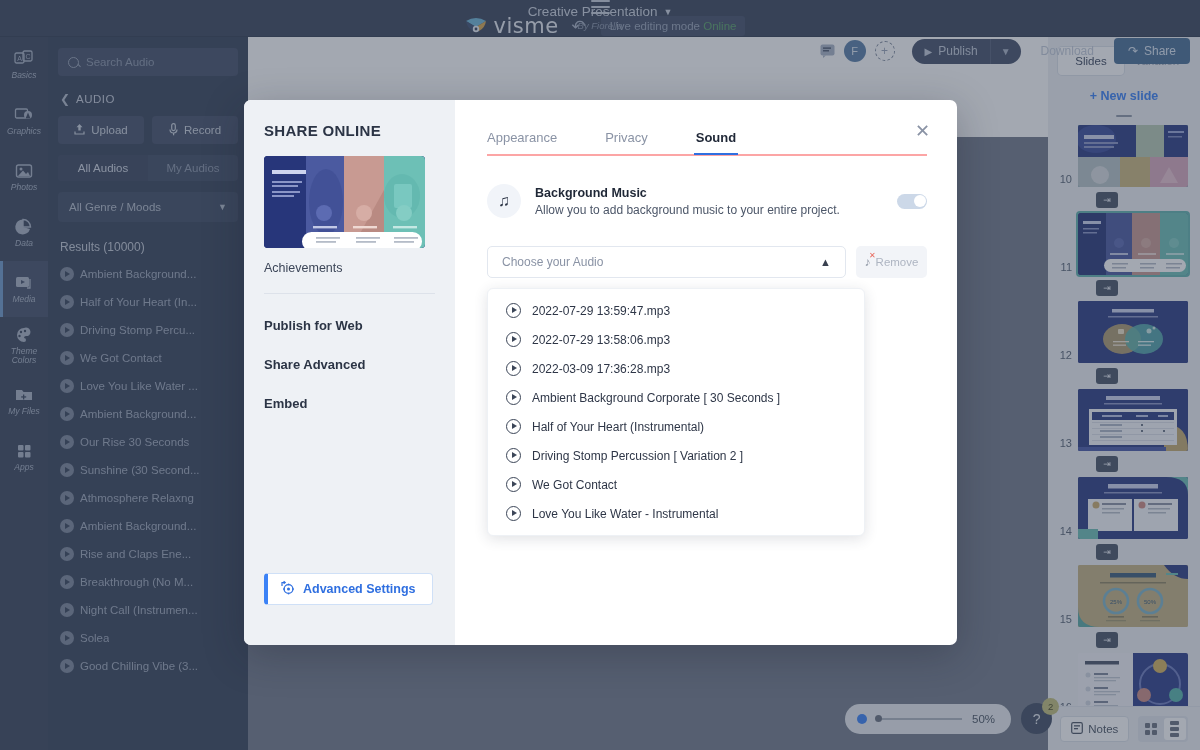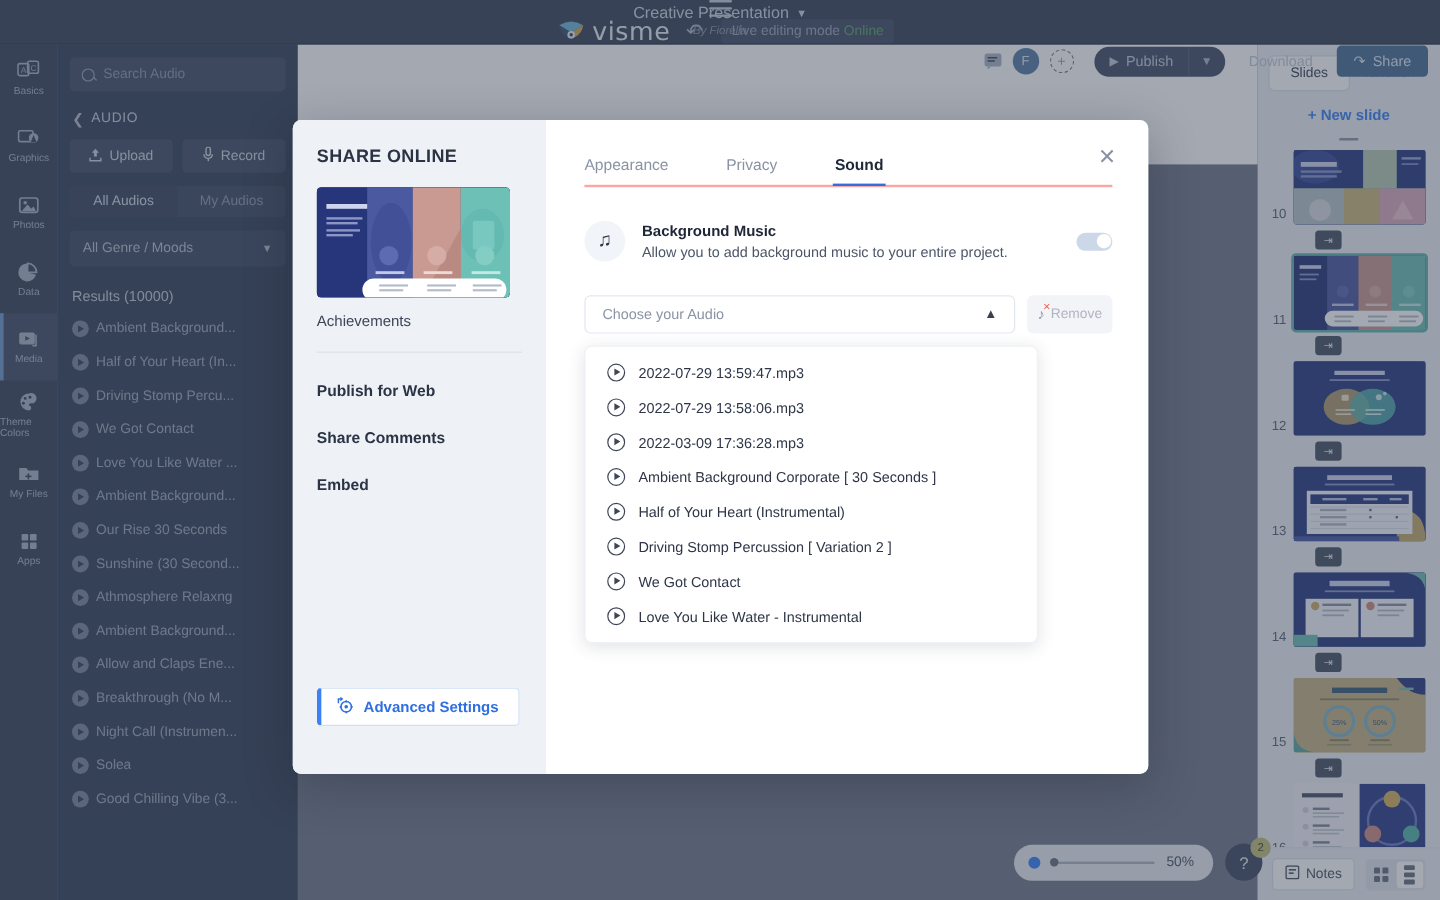"Basics" .rail-label { font-style: none -> italic; text-align: left -> center }
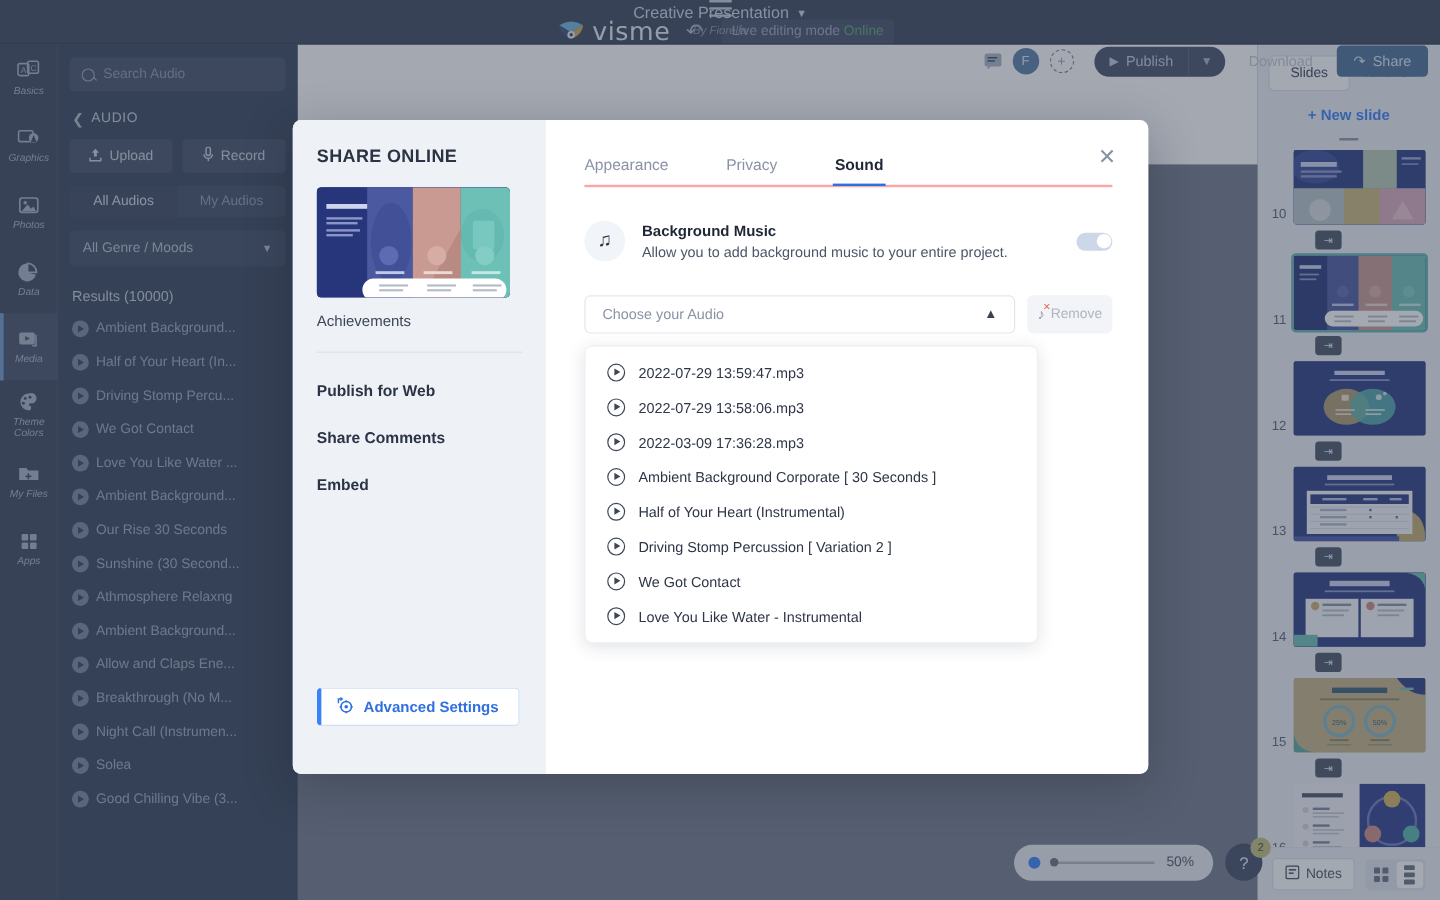"Share Comments" div.nav-link { text: Comments -> Advanced }
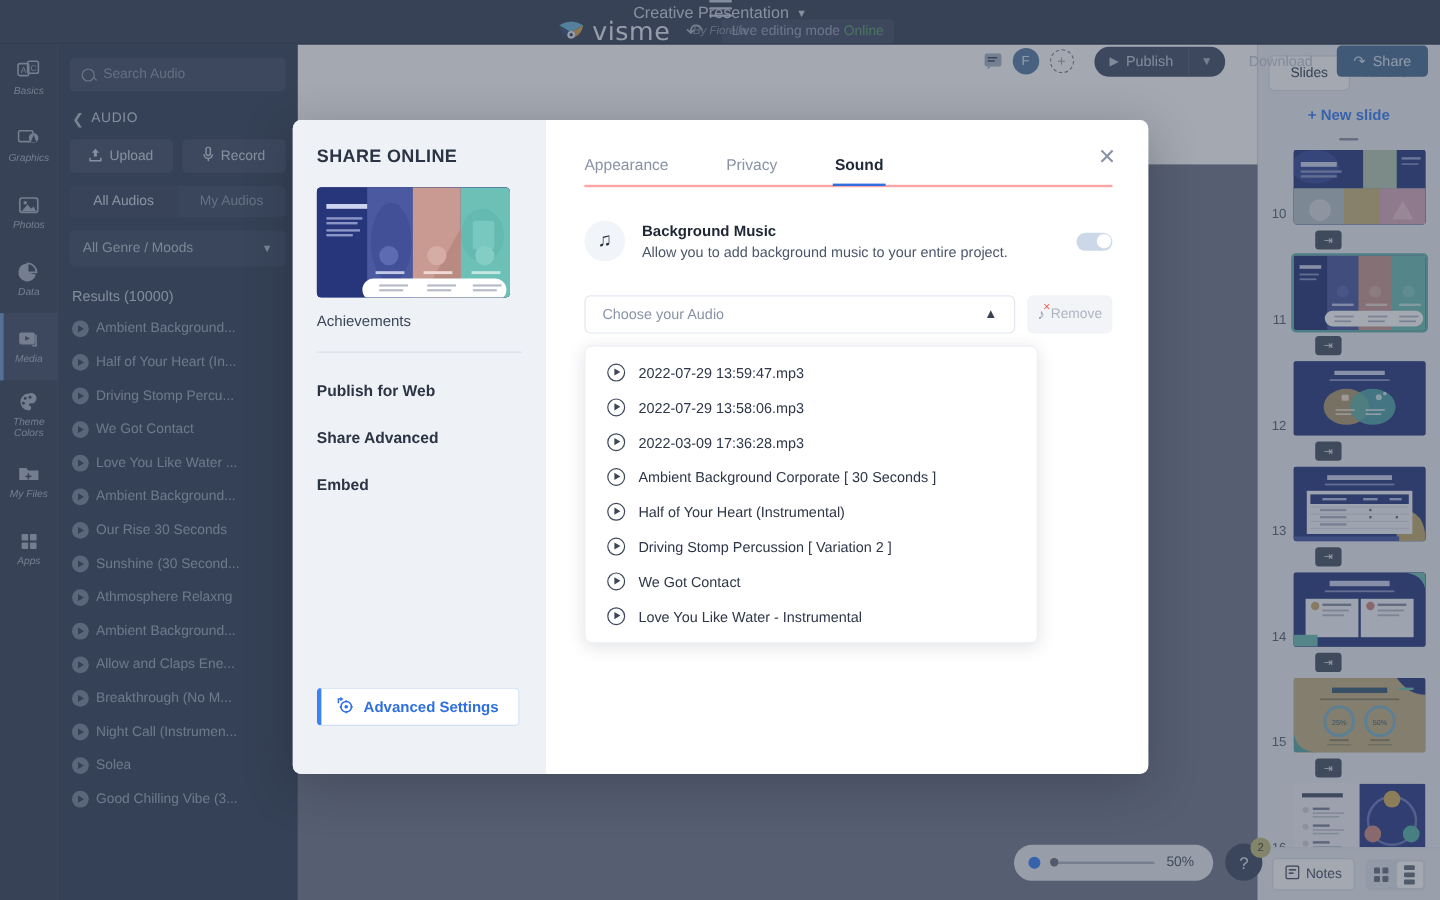"Allow and Claps Ene..." span.track-name { text: Allow -> Rise }
